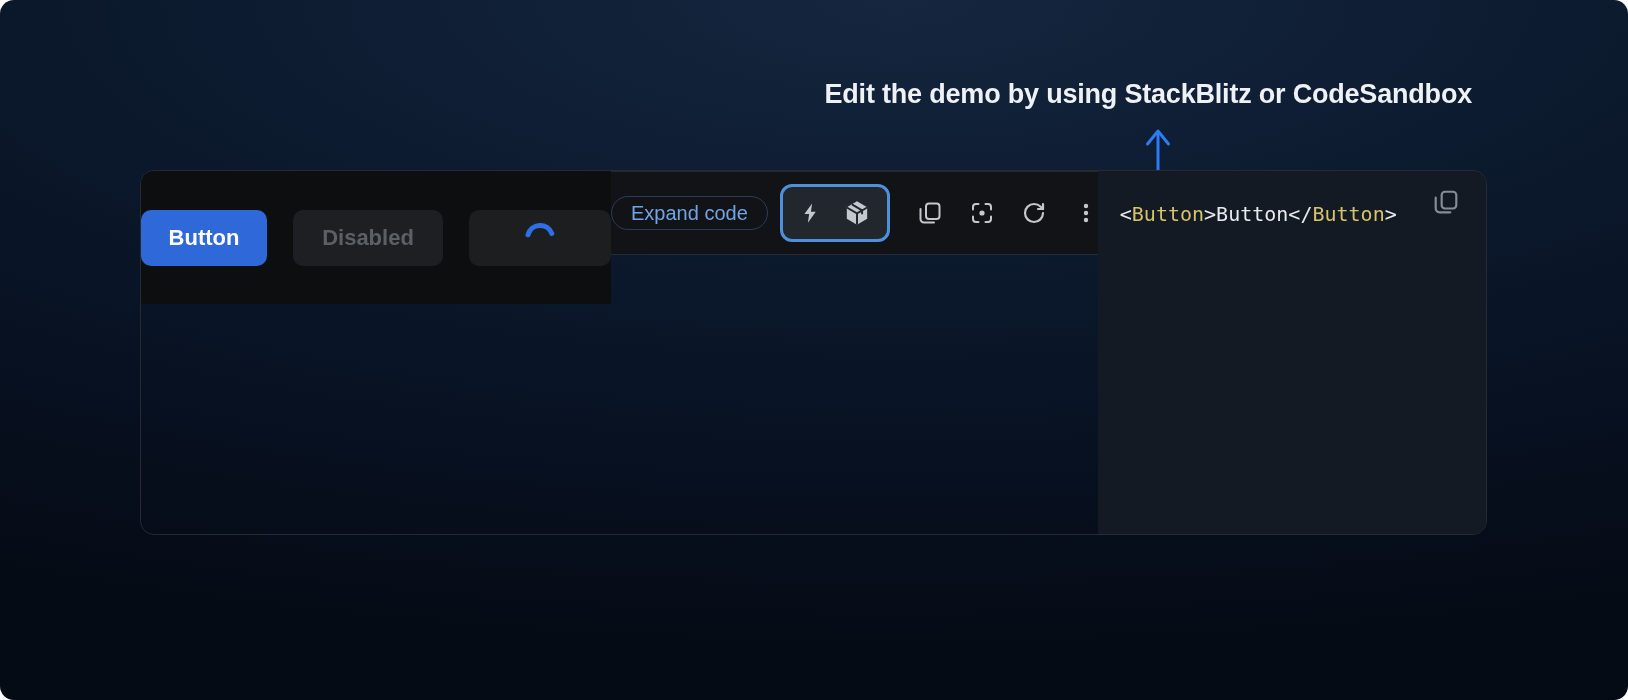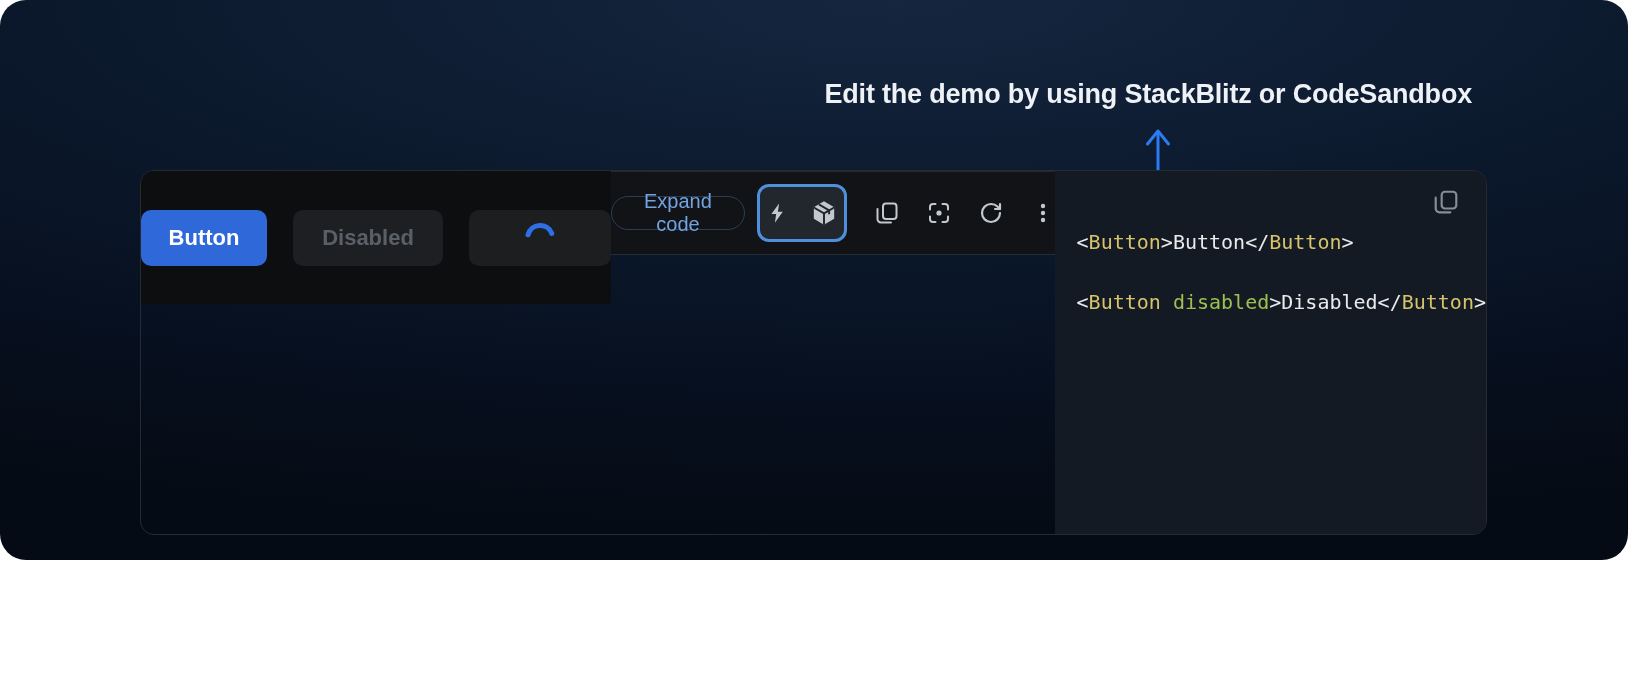"Edit the demo by using" .page { border-radius: 26px -> 14px; height: 560px -> 700px }
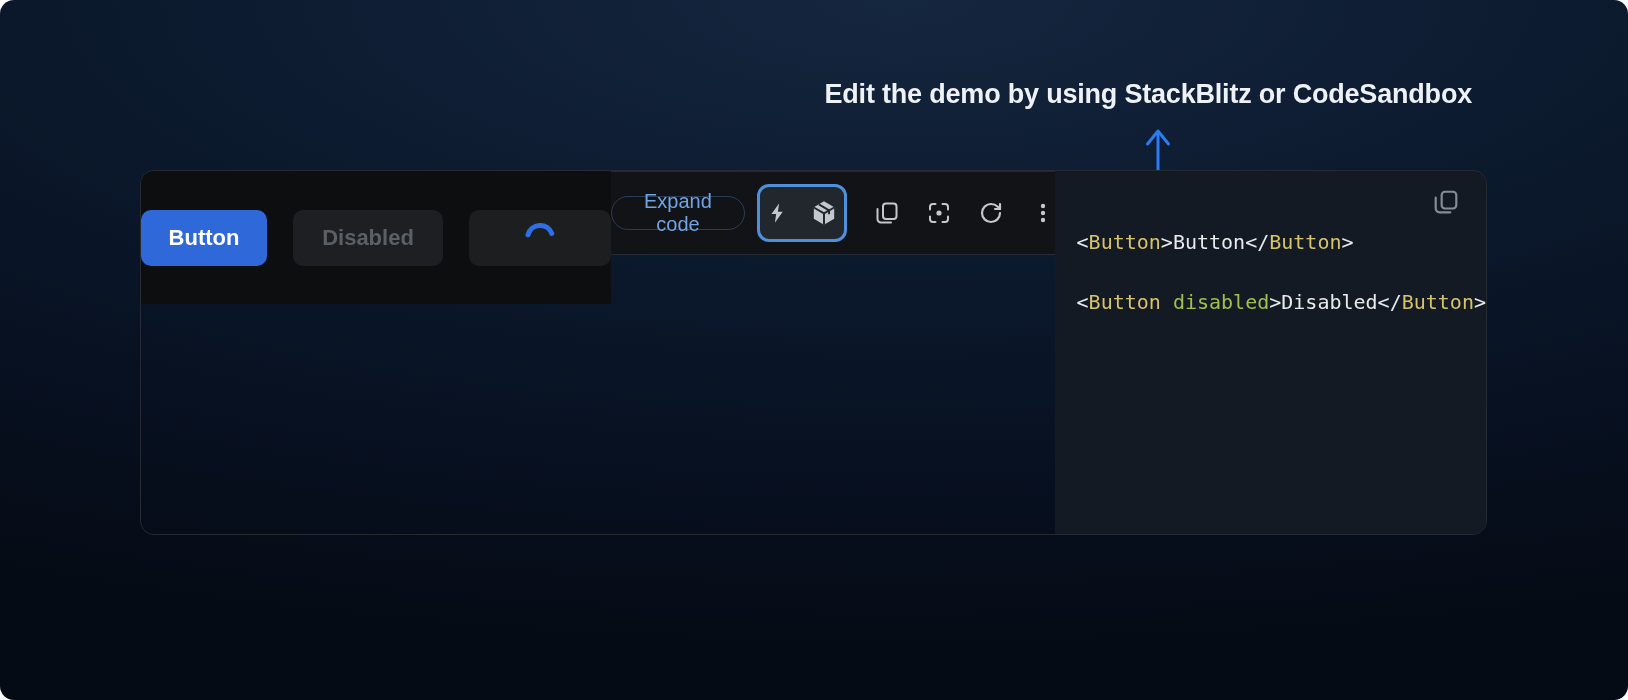"<Button>Button</Button>" .code-line { margin-top: 28px -> none }
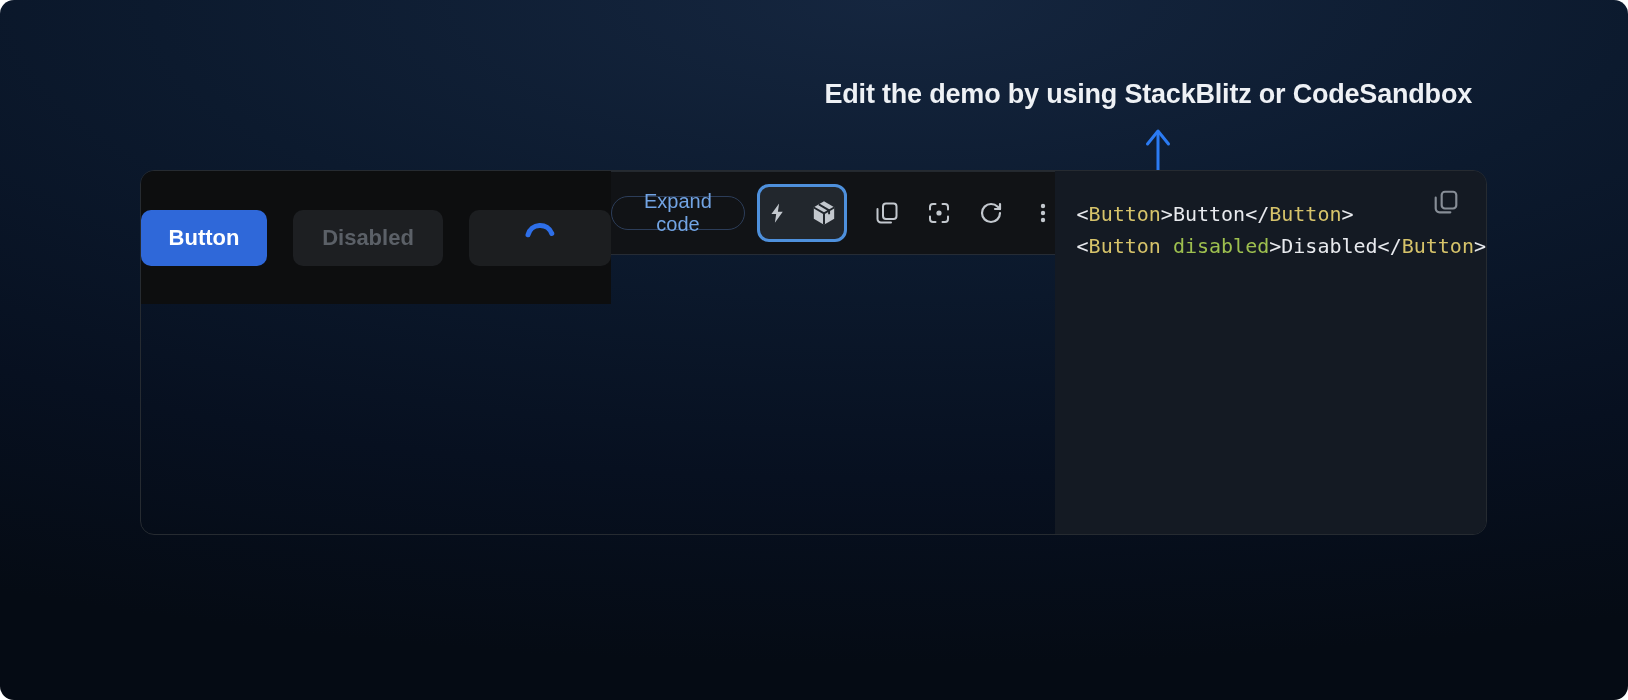"<Button disabled>Disabled</Button>" div.code-line { html: <div><span>&lt;</span><span>Button</span><span> </span><span>disabled</span><span>&gt;</span><span>Disabled</span><span>&lt;/</span><span>Button</span><span>&gt;</span></div> -> none }
